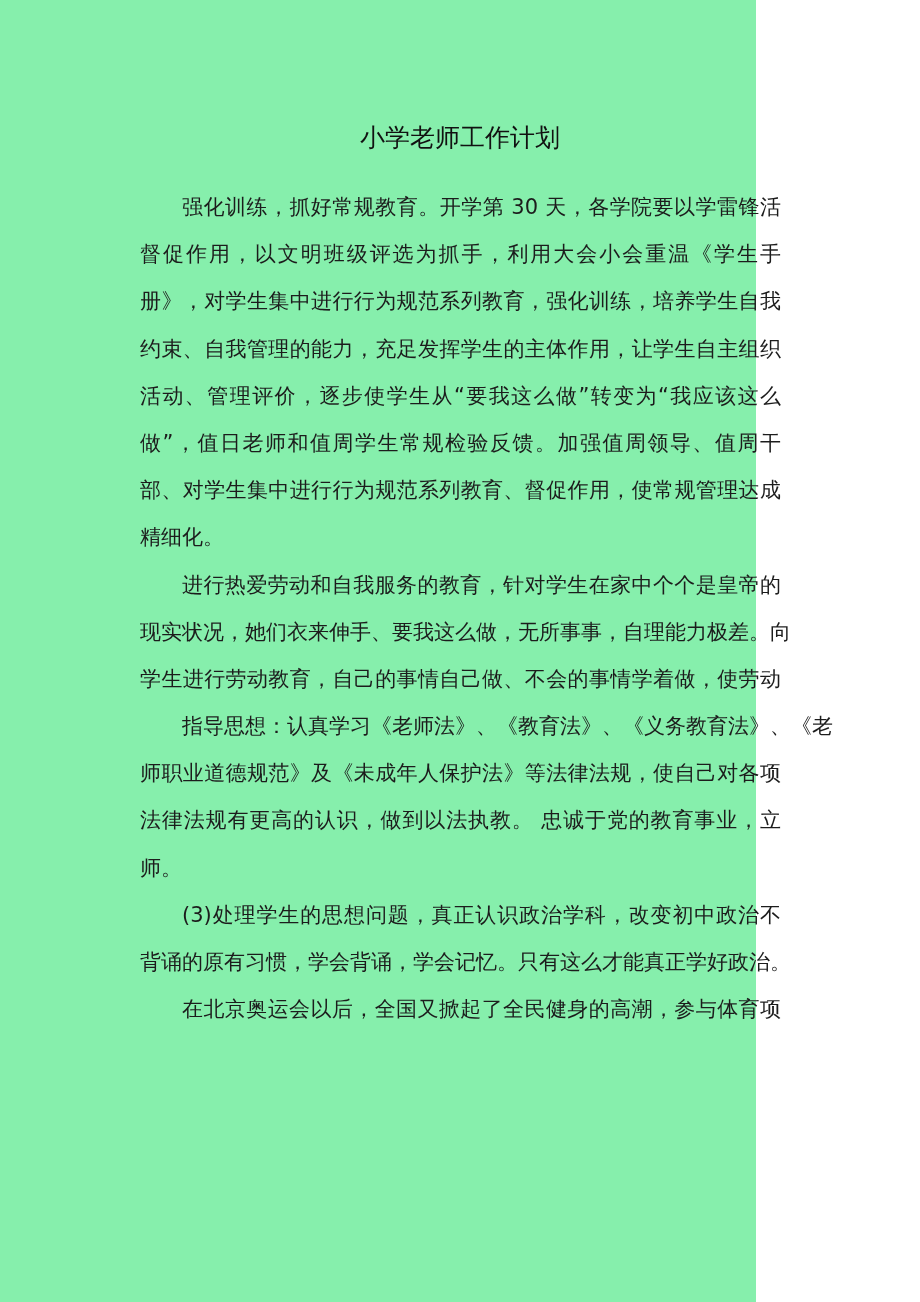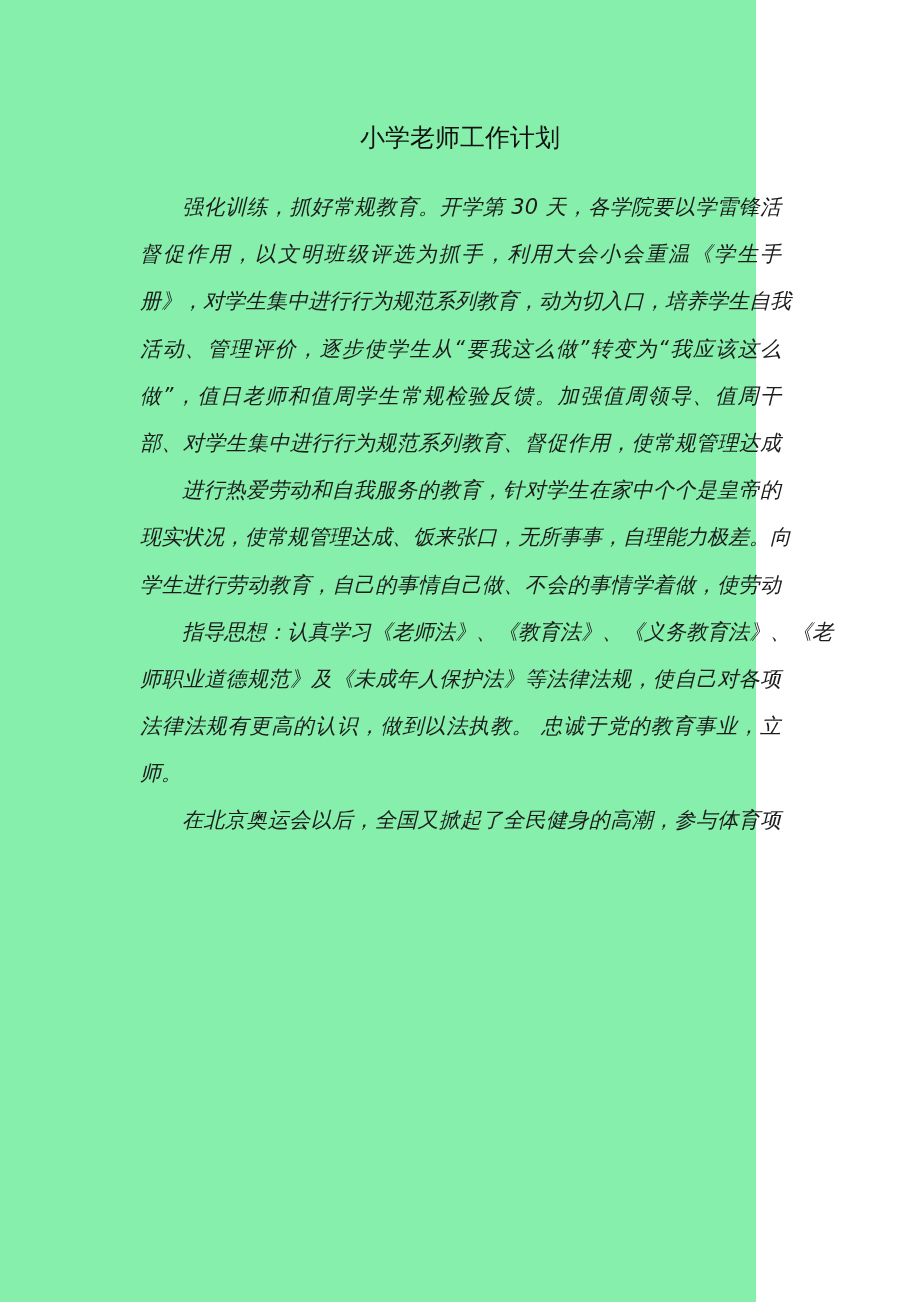"强化训练，抓好常规教育。开学第 30 天，各学院要以学雷锋活" .line { font-style: italic -> none }
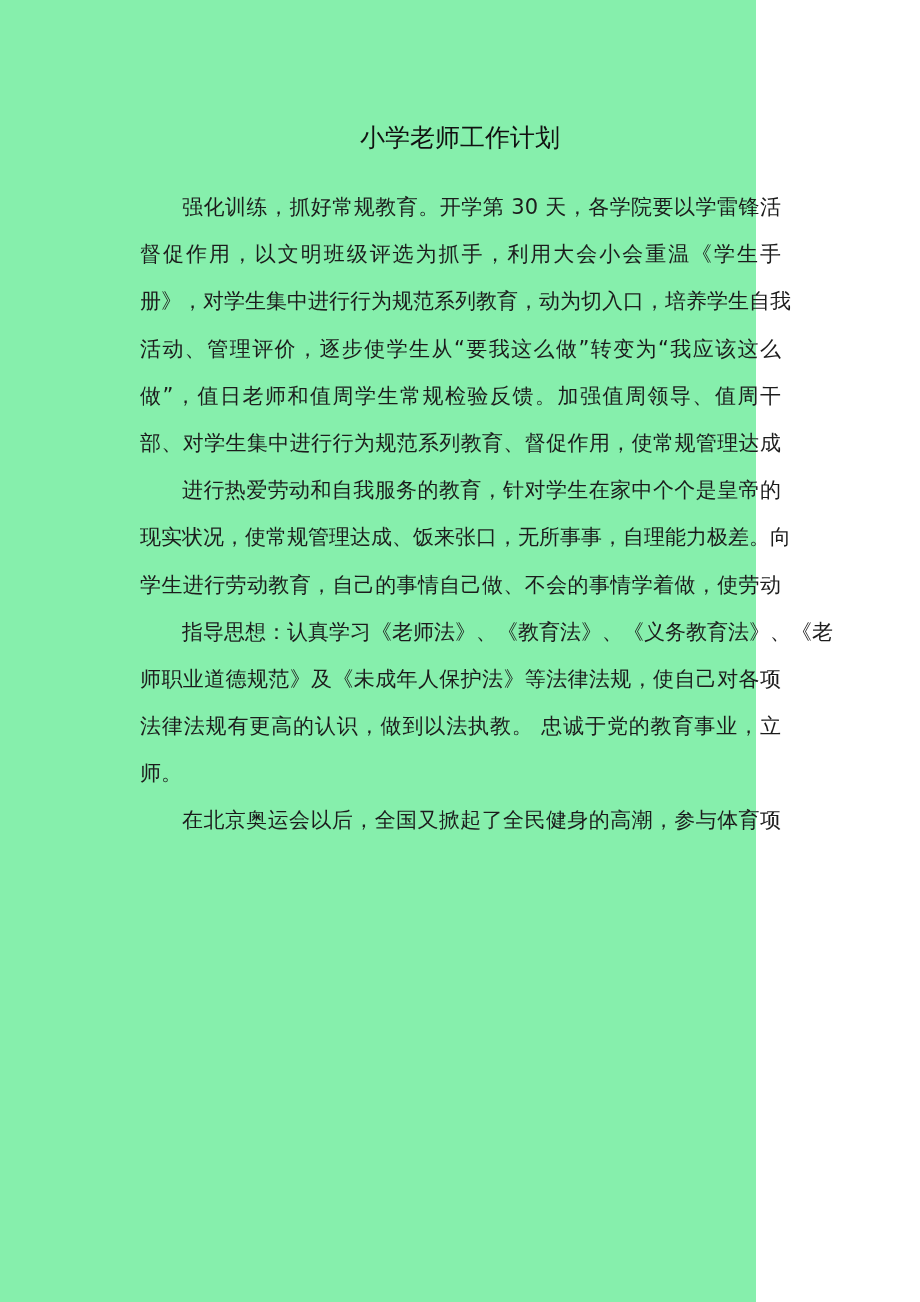"册》，对学生集中进行行为规范系列教育，动为切入口，培养学生自我" div.line { text: 动为切入口 -> 强化训练 }
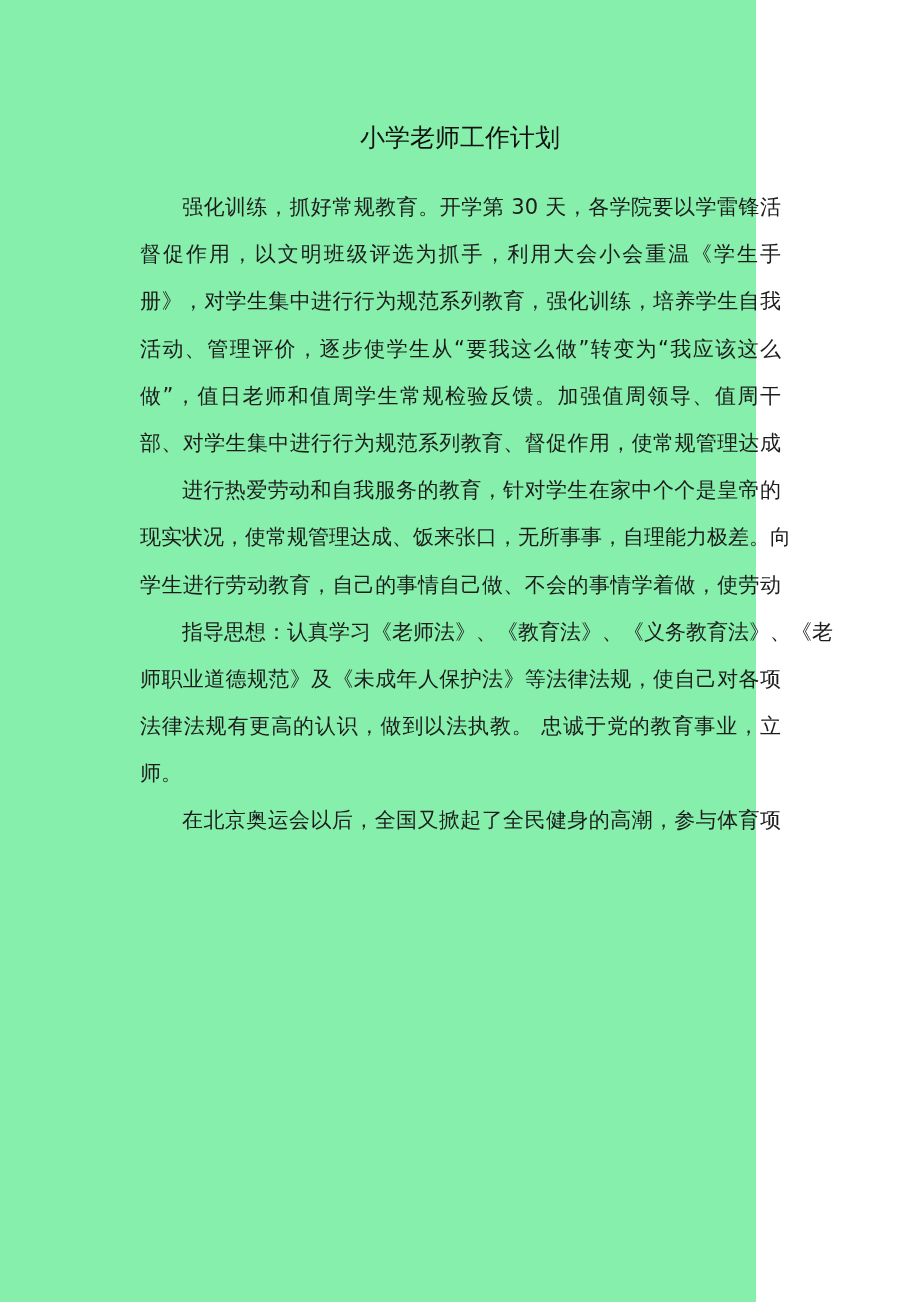"约束、自我管理的能力，充足发挥学生的主体作用，让学生自主组织" div.line { html: none -> <div>约束、自我管理的能力，充足发挥学生的主体作用，让学生自主组织</div> }
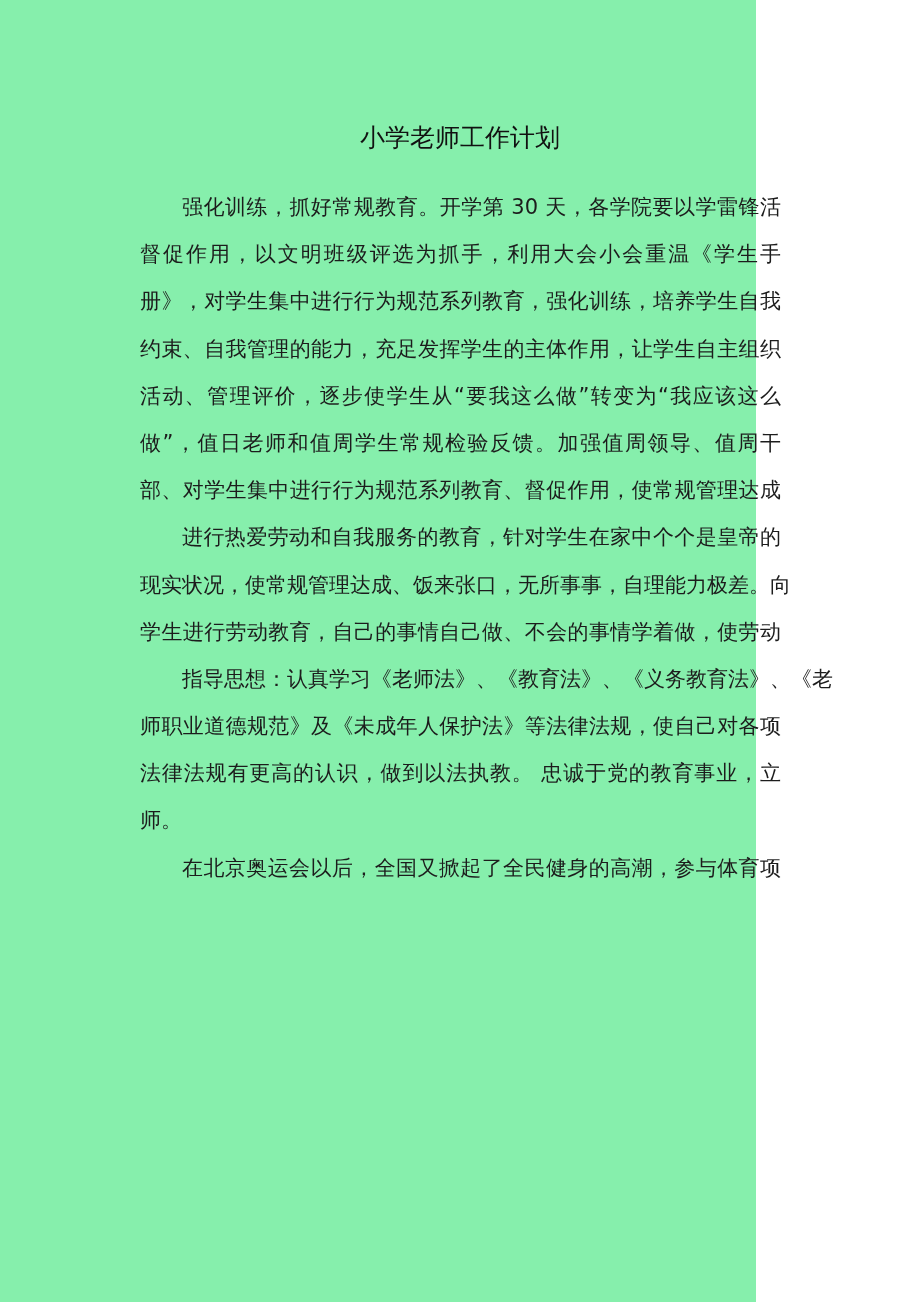"精细化。" div.line { html: none -> <div>精细化。</div> }
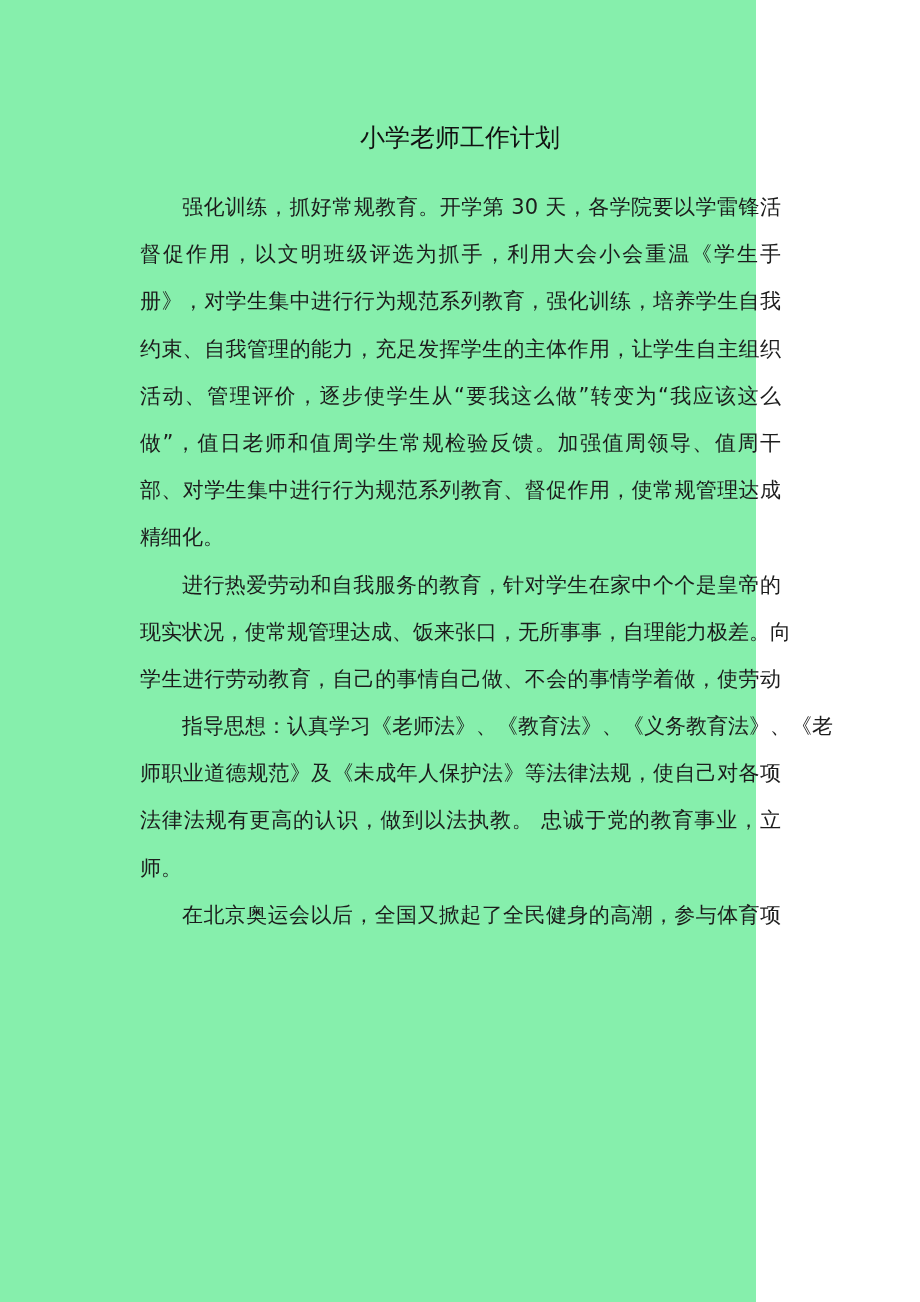"现实状况，使常规管理达成、饭来张口，无所事事，自理能力极差。向" div.line { text: 使常规管理达成、饭来张口 -> 她们衣来伸手、要我这么做 }
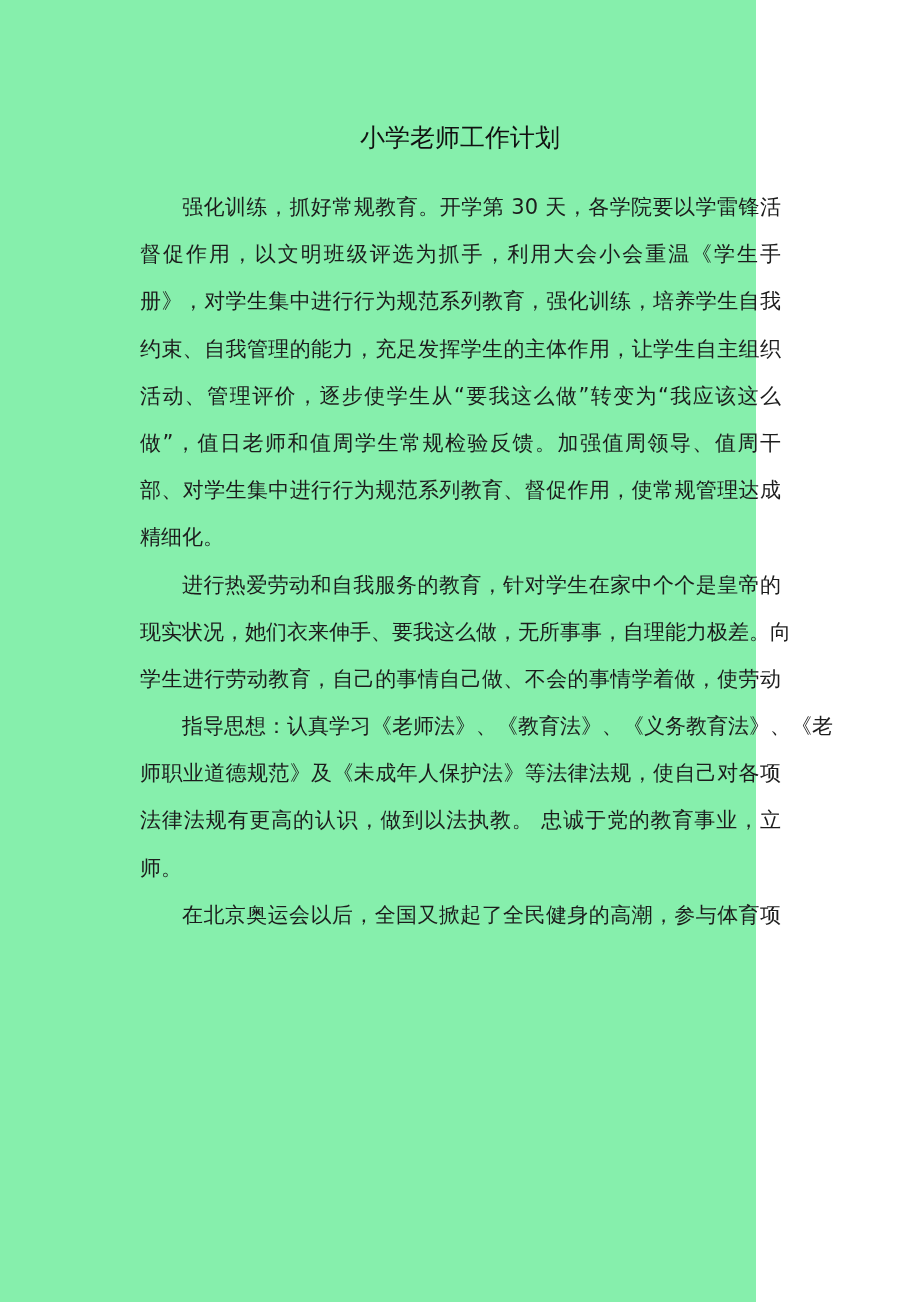"(3)处理学生的思想问题，真正认识政治学科，改变初中政治不" div.line { html: none -> <div>(3)处理学生的思想问题，真正认识政治学科，改变初中政治不</div> }
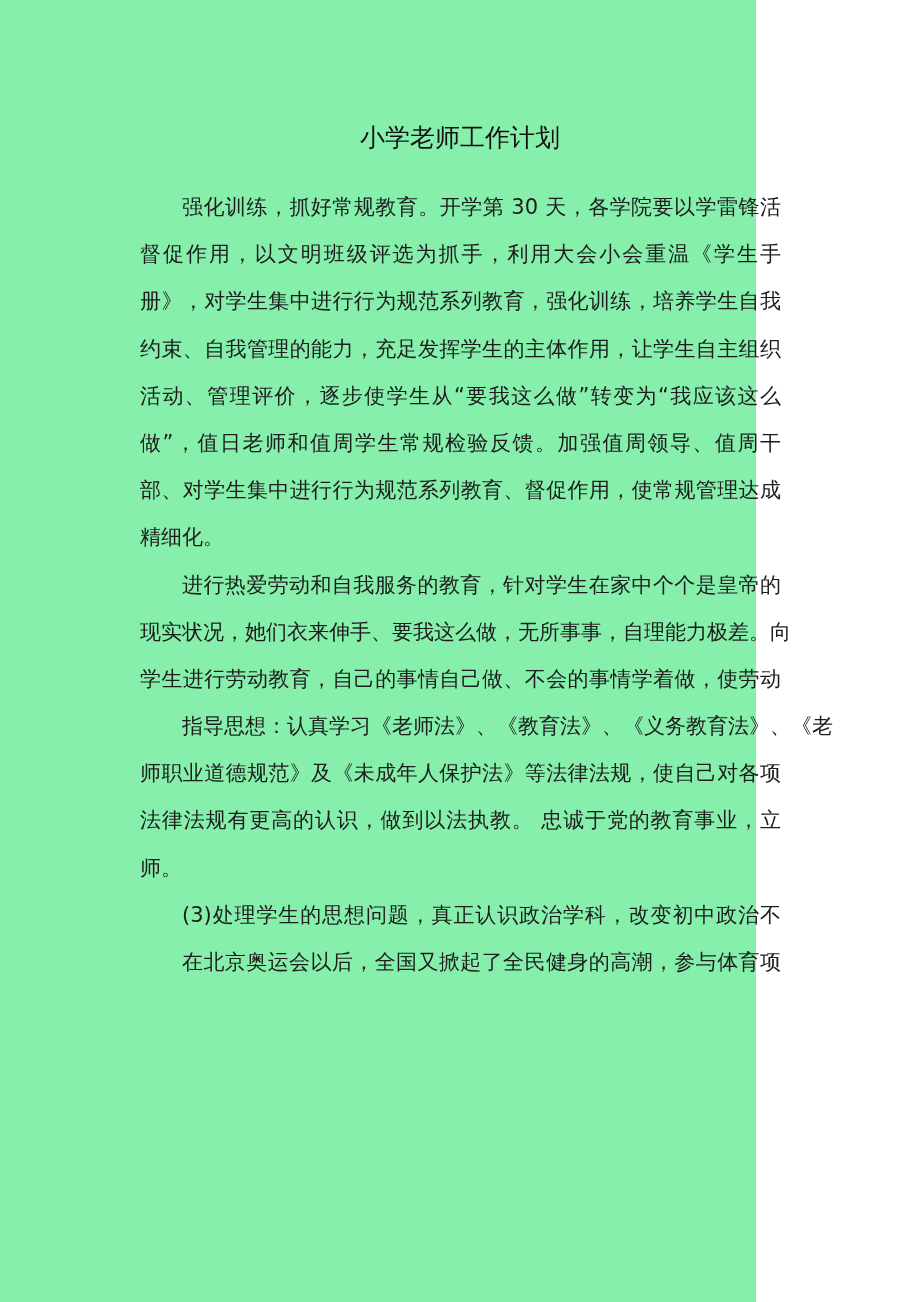"背诵的原有习惯，学会背诵，学会记忆。只有这么才能真正学好政治。" div.line { html: none -> <div>背诵的原有习惯，学会背诵，学会记忆。只有这么才能真正学好政治。</div> }
